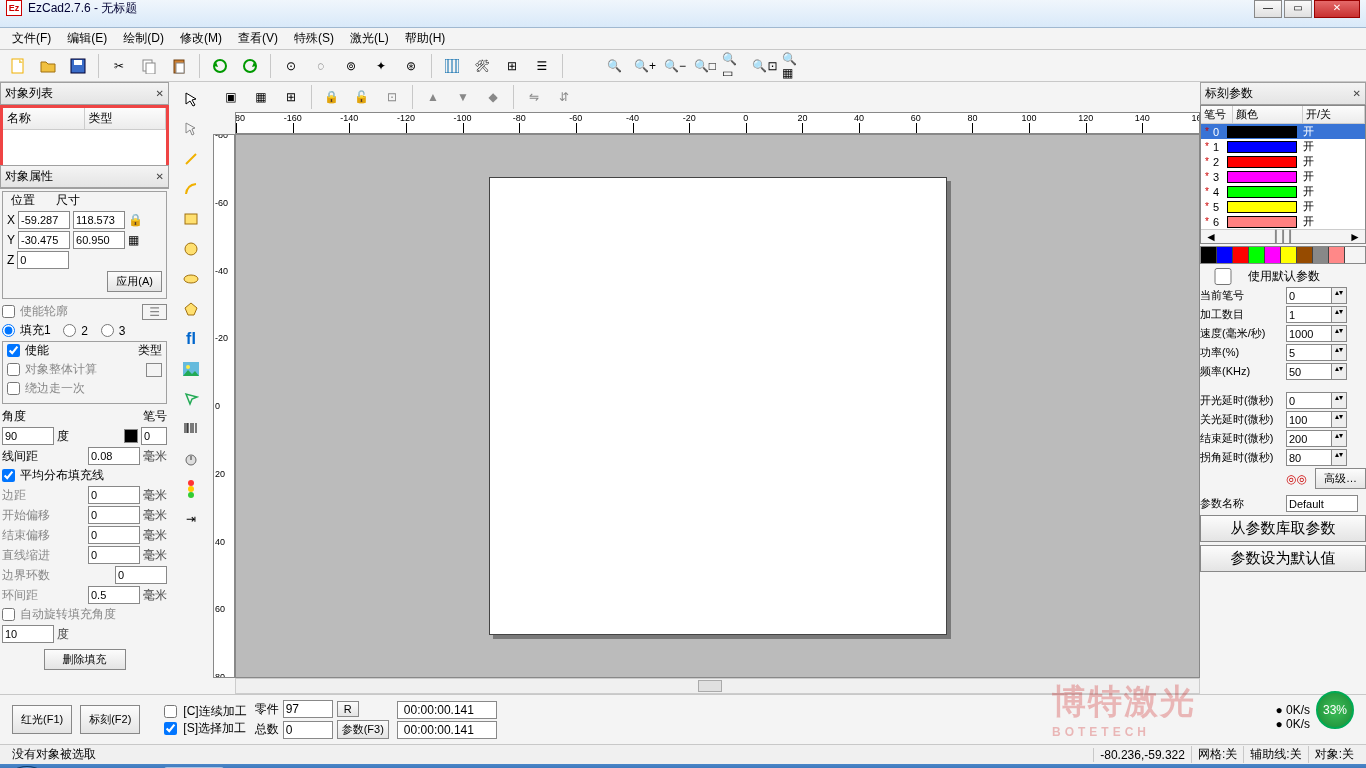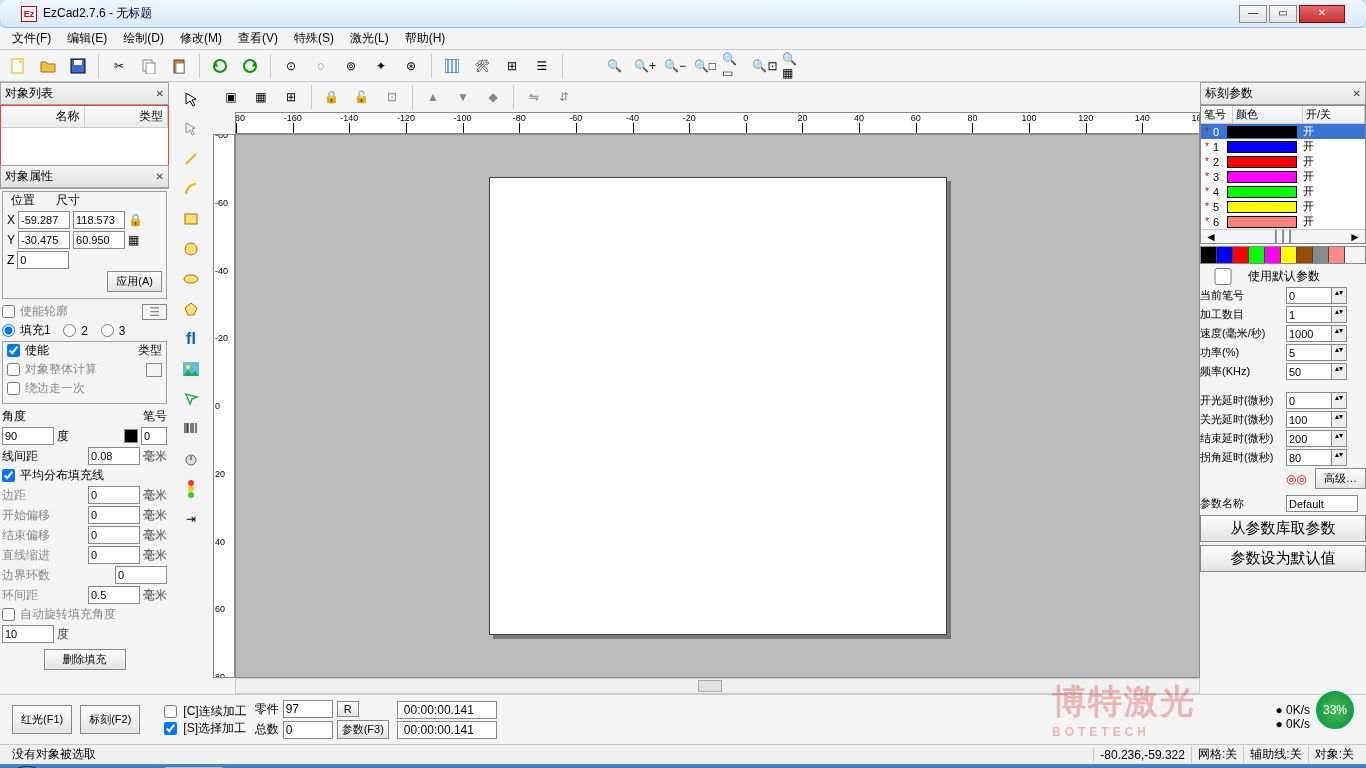"Ez" .titlebar { align-items: center -> flex-start; border-radius: 8px -> none; padding: 0 21px -> 0 6px }
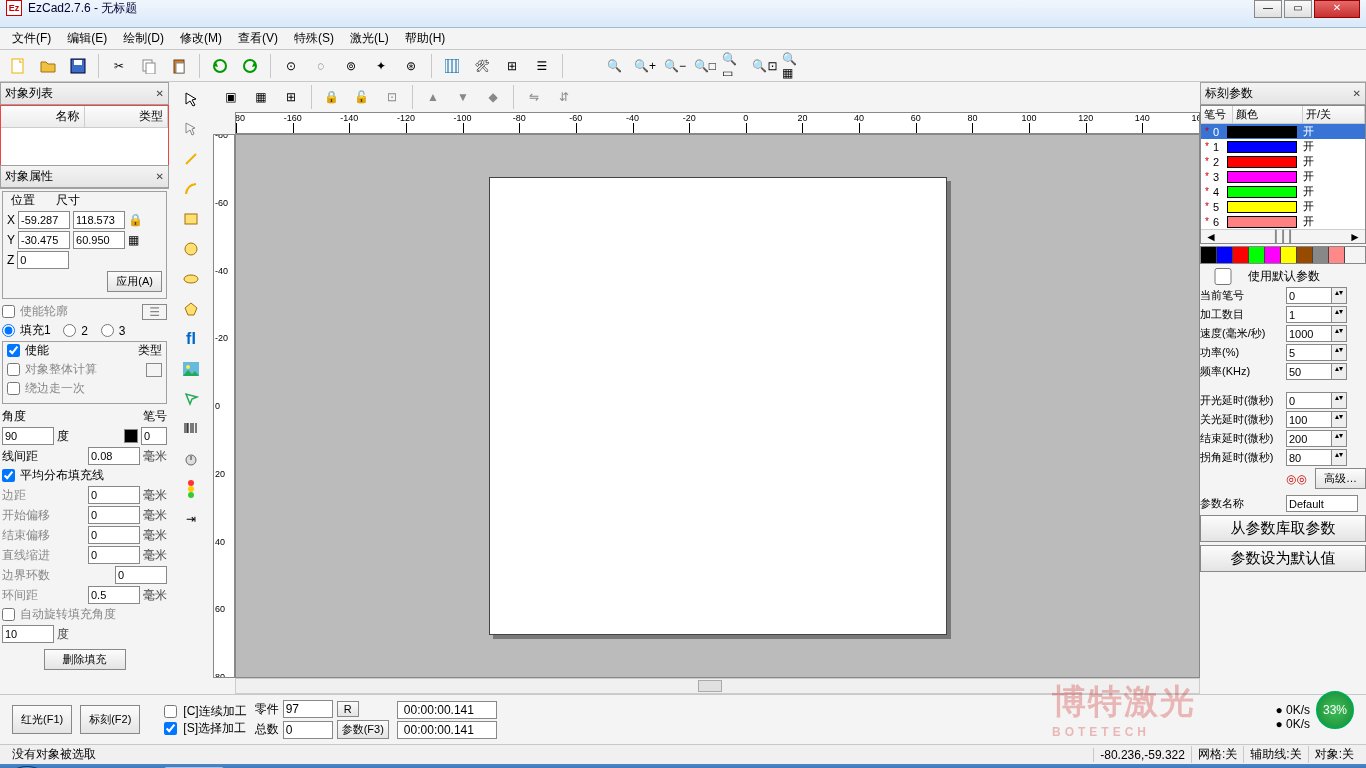"名称" .objlist { border: 1px solid #ef4444 -> 3px solid #ef4444; text-align: right -> none }
